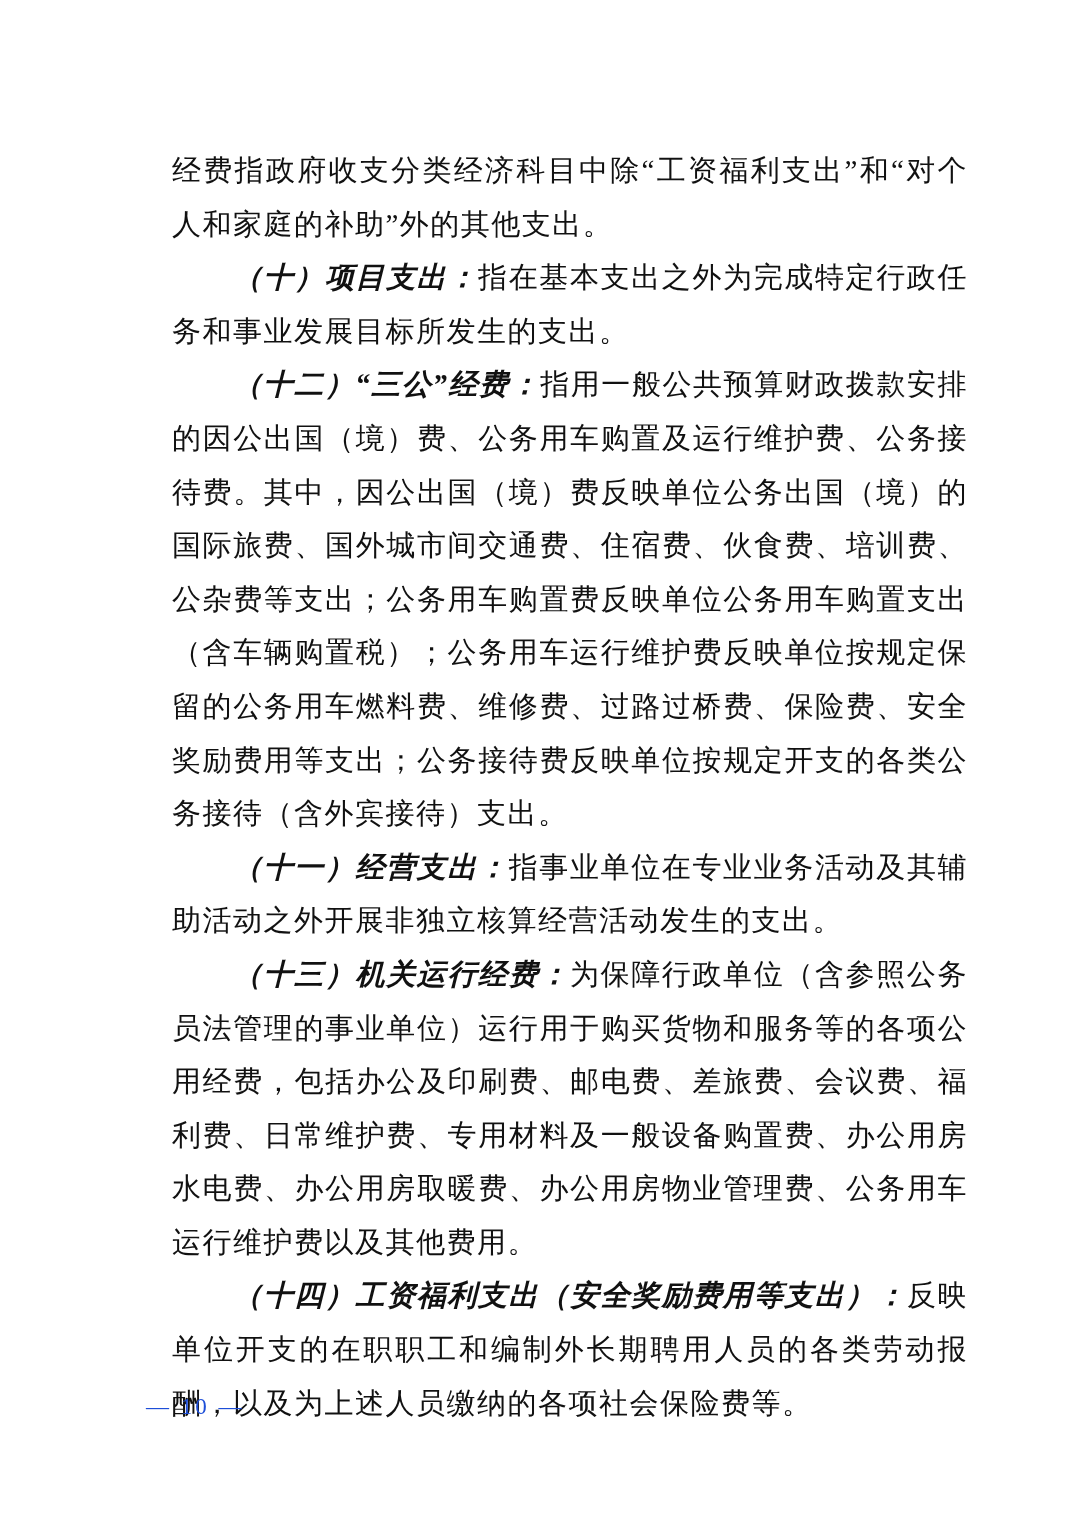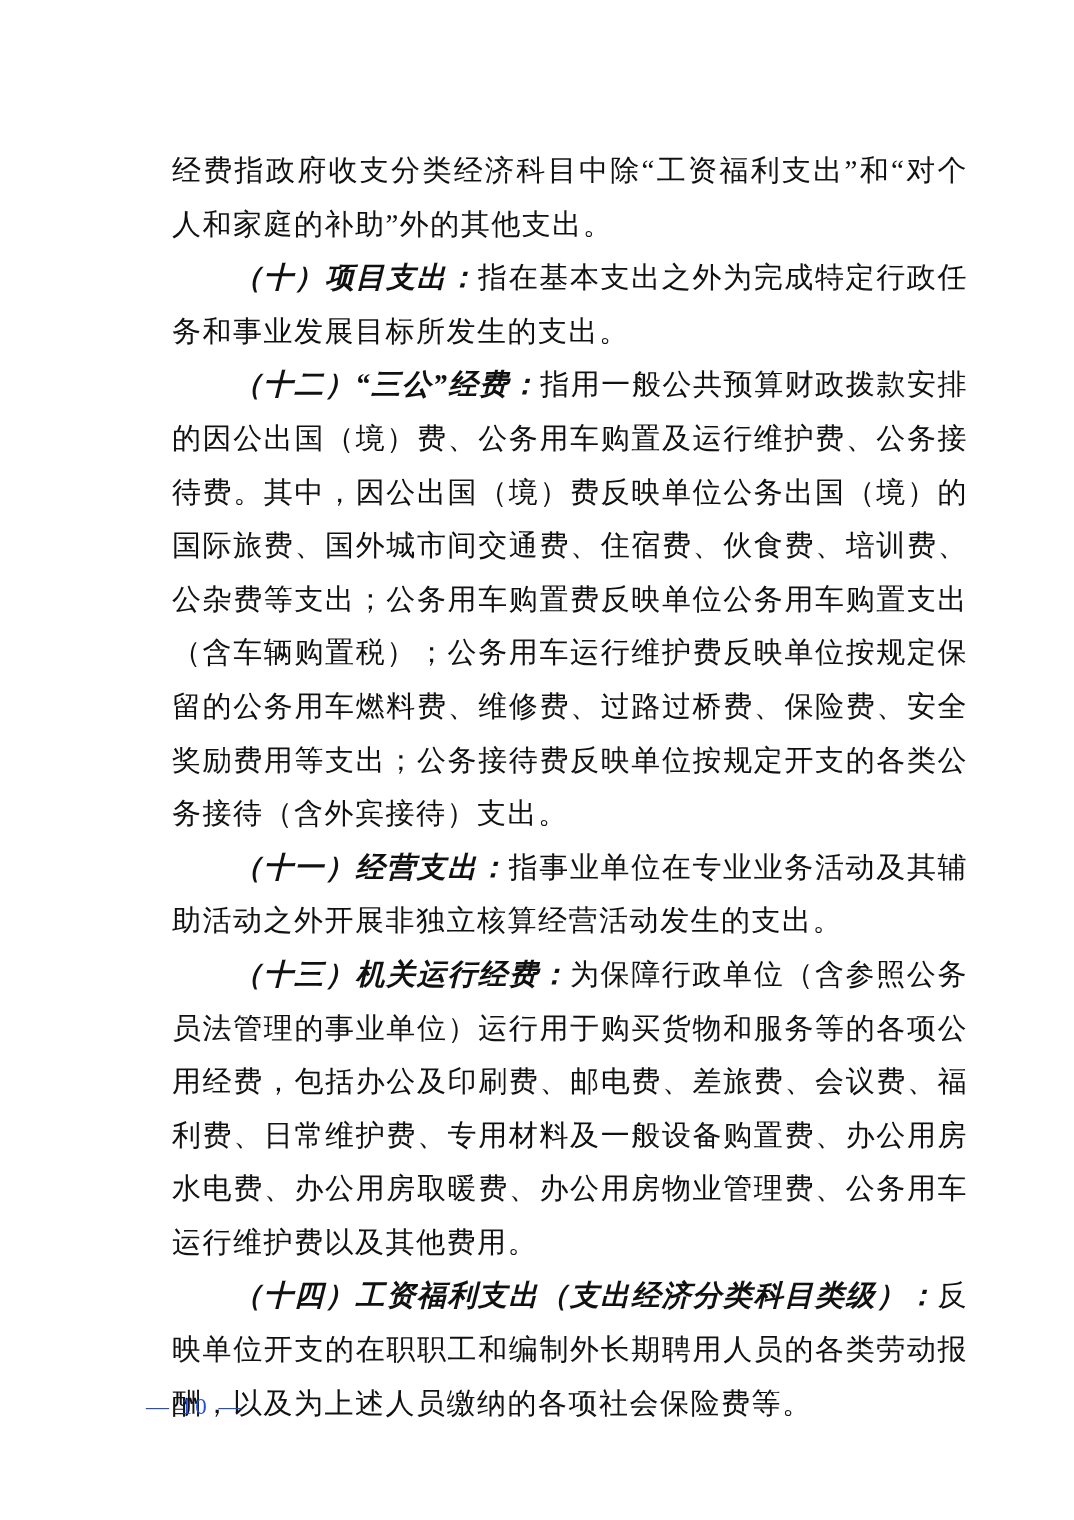"（十四）工资福利支出（支出经济分类科目类级）：" span.hd { text: 支出经济分类科目类级 -> 安全奖励费用等支出 }
